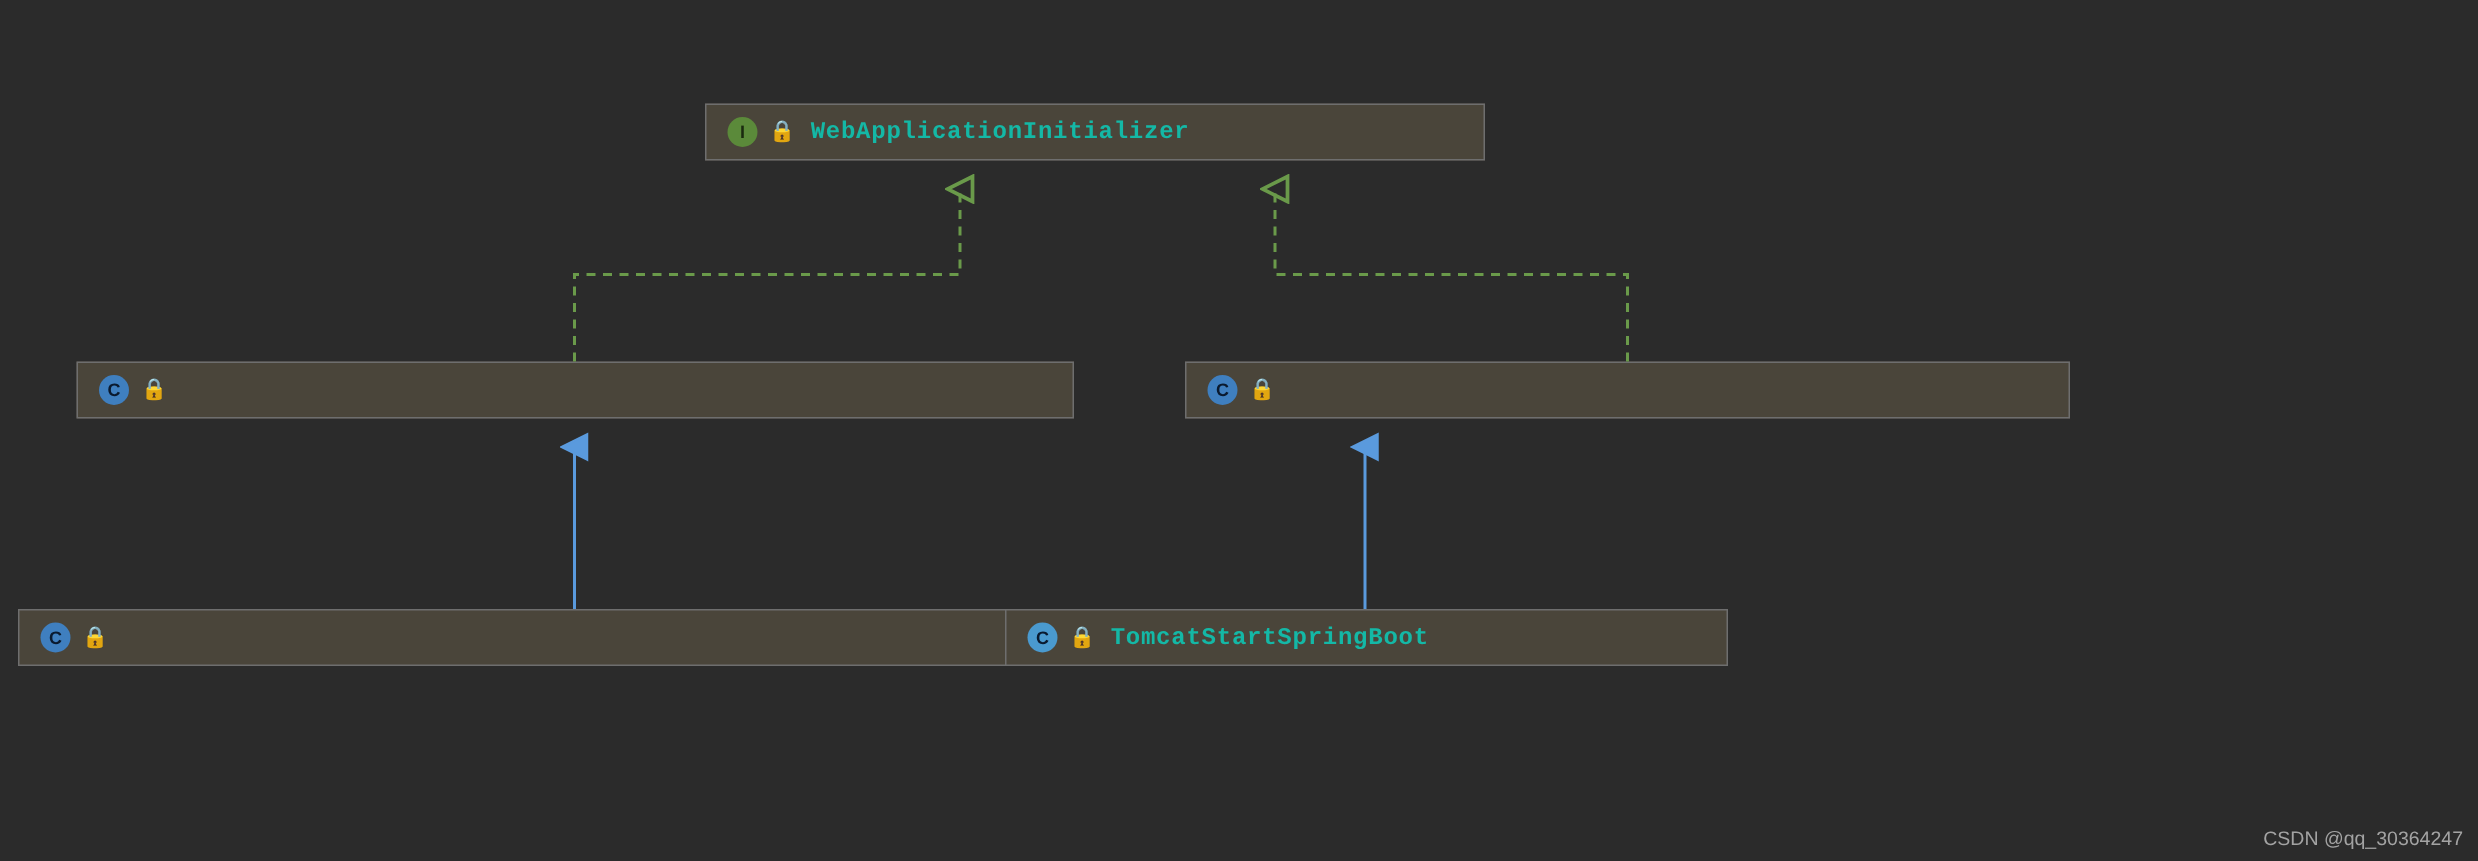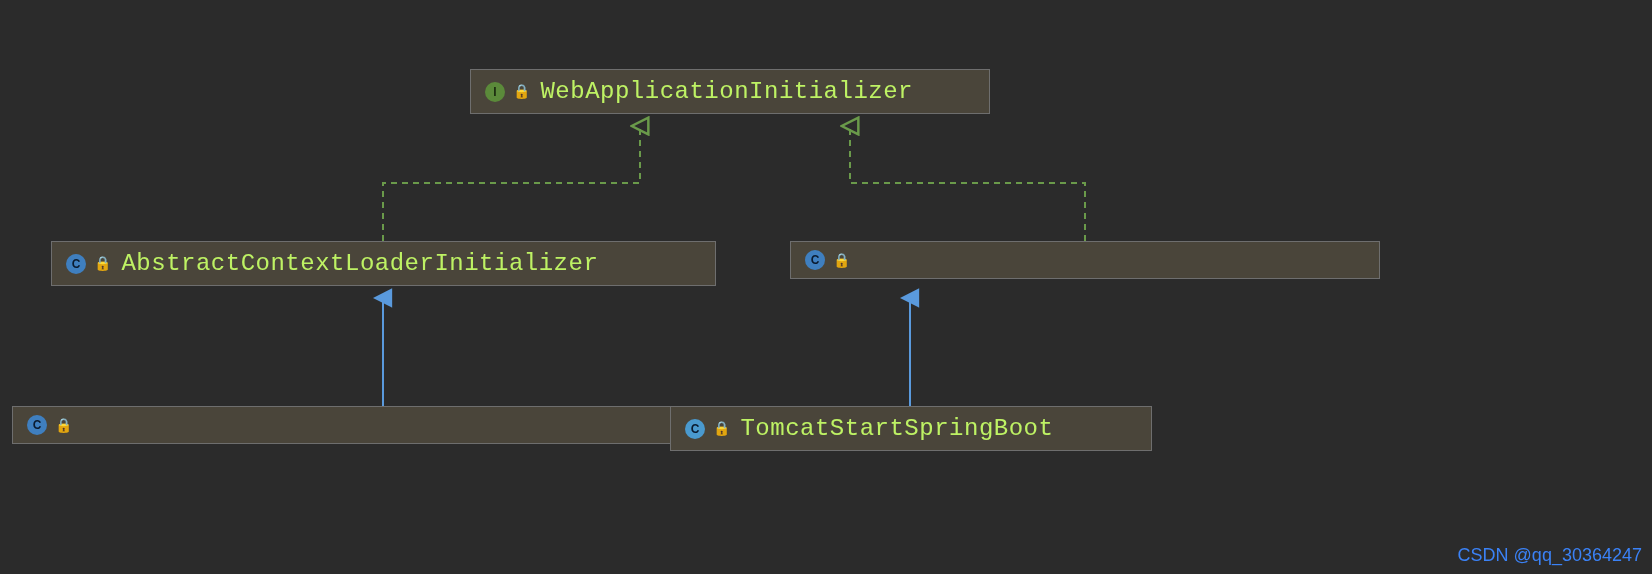"WebApplicationInitializer" .node-label { color: #bef264 -> #14b8a6; font-size: 24px -> 16px; font-weight: none -> bold }
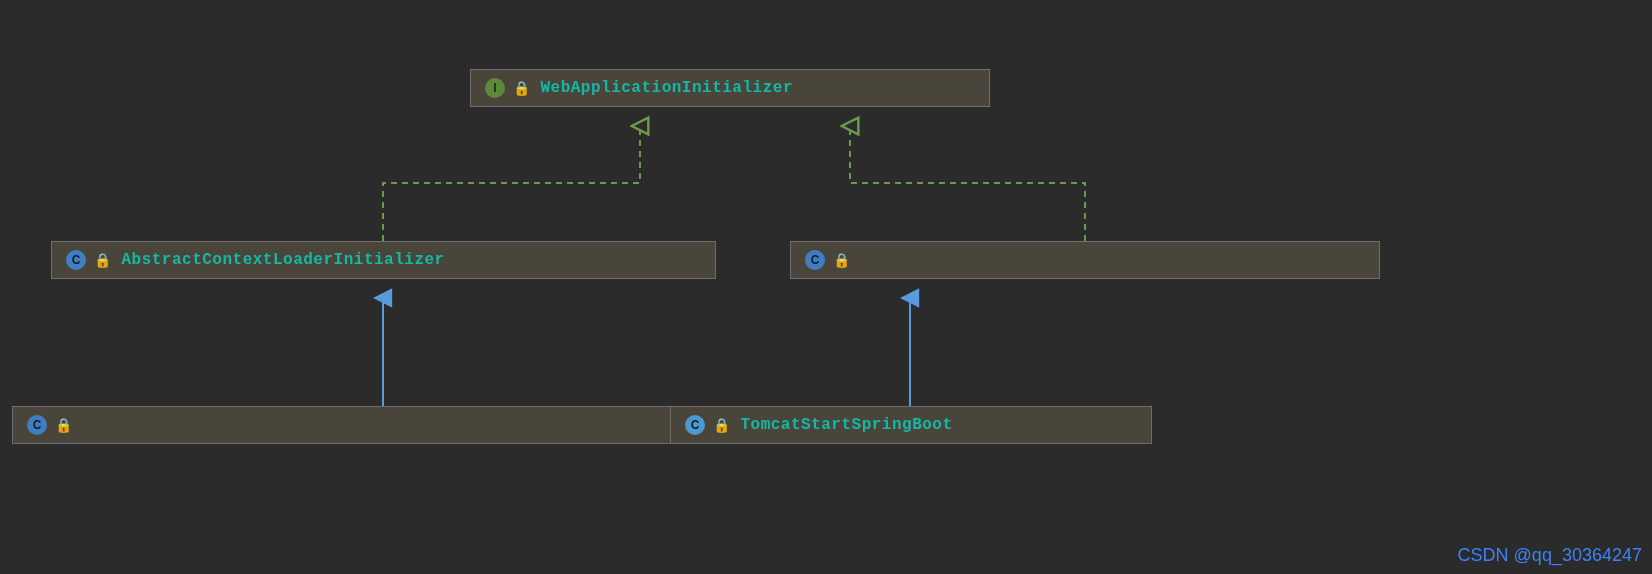"AbstractContextLoaderInitializer" span.node-label { html: <span>AbstractContextLoaderInitializer</span> -> none }
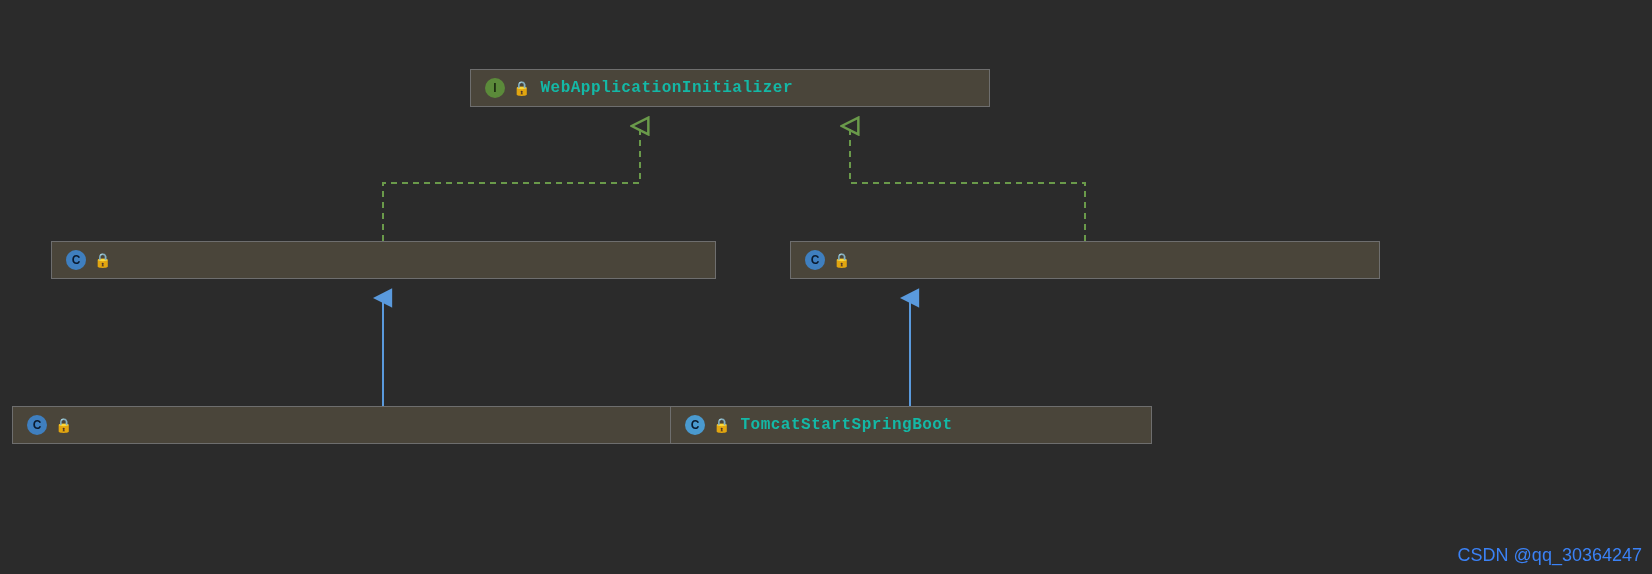"CSDN @qq_30364247" .watermark { color: #3b82f6 -> #a3a3a3; font-size: 18px -> 13px }
